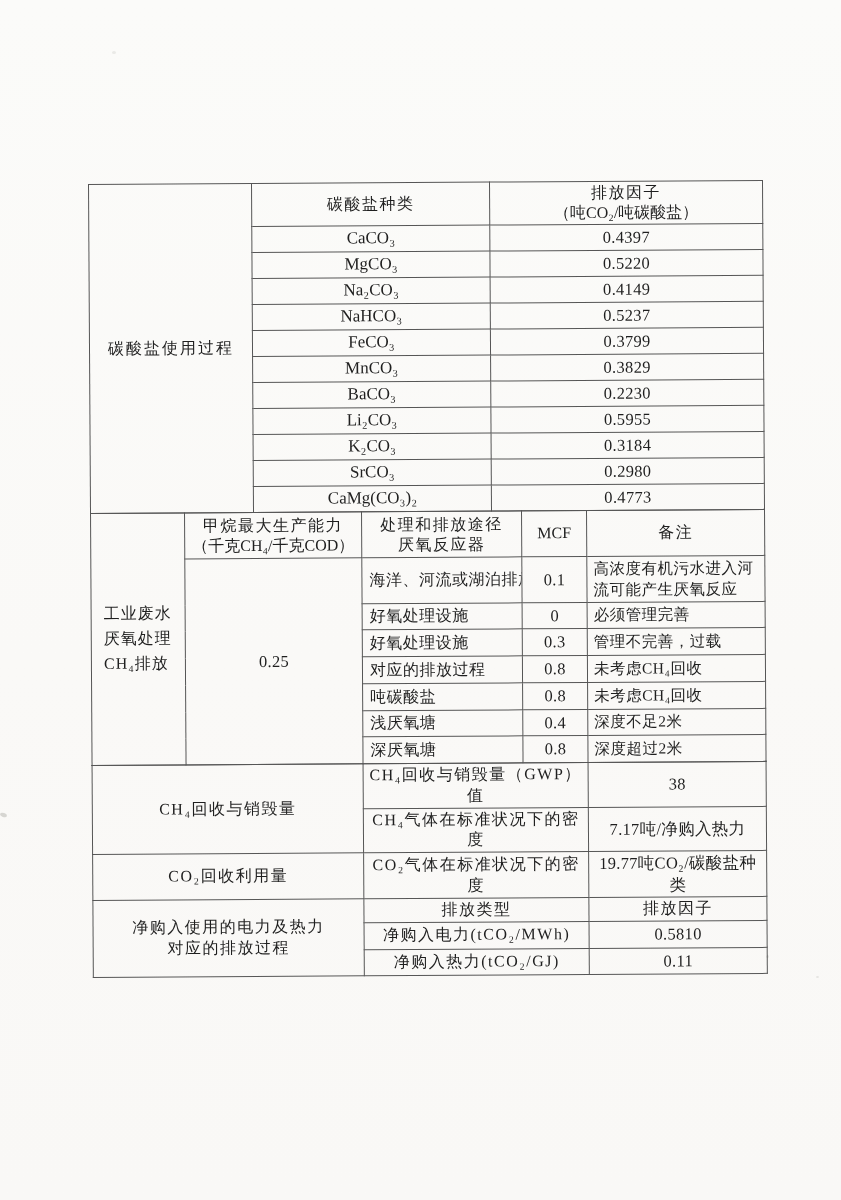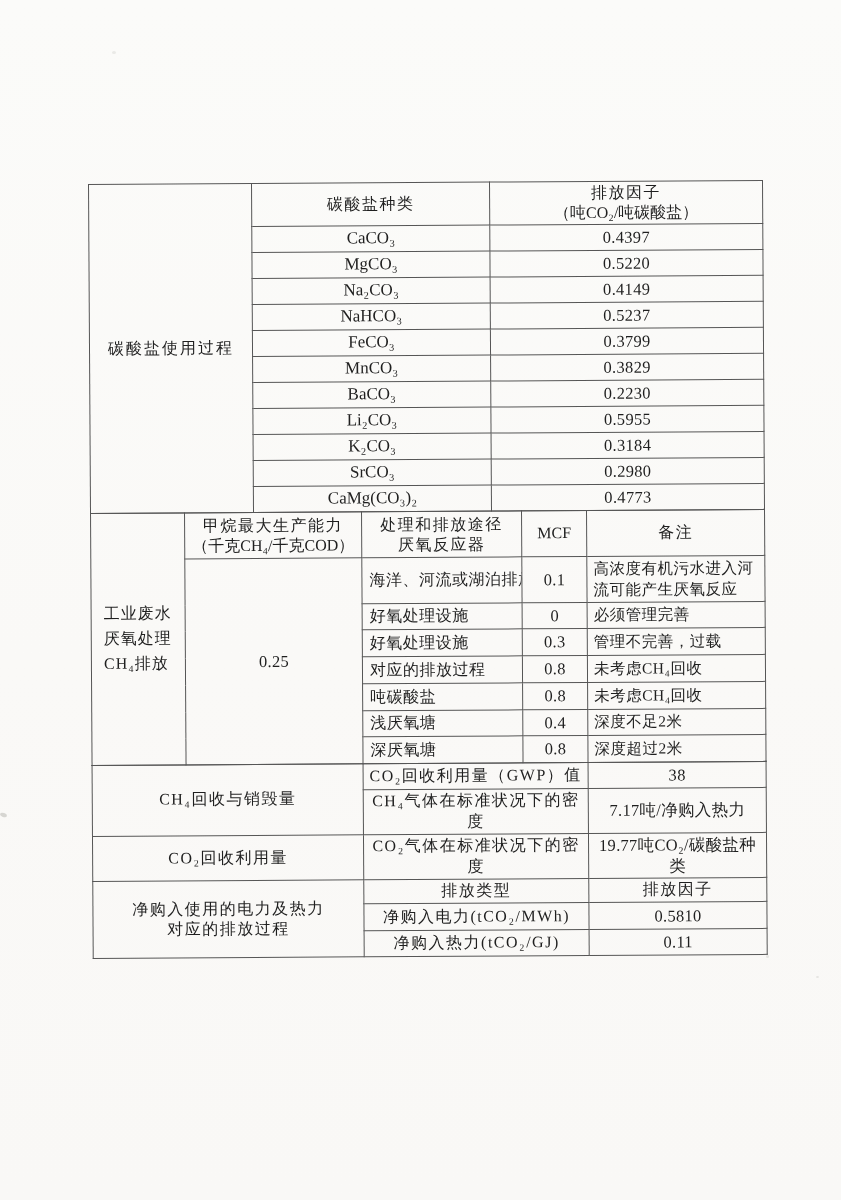"CO₂回收利用量（GWP）值" td.zh { text: CO₂回收利用 -> CH₄回收与销毁 }
